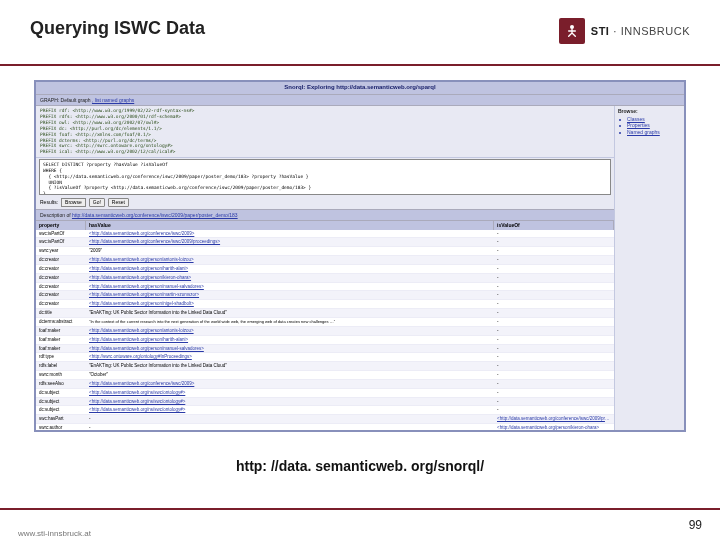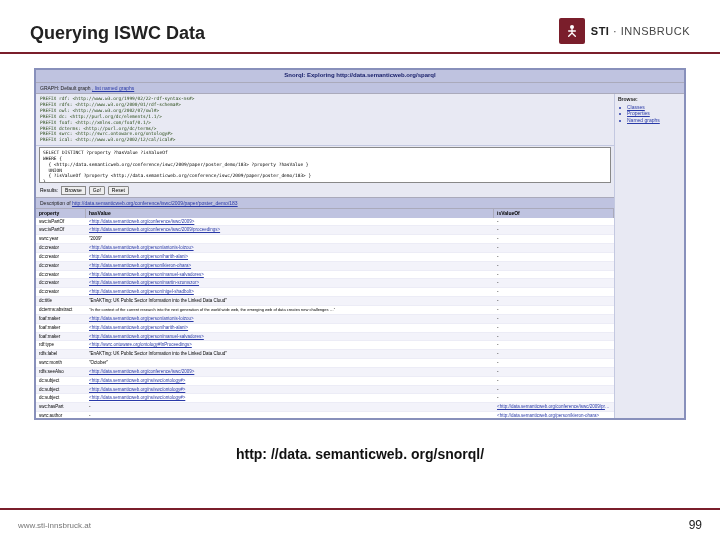"Querying ISWC Data" .header { align-items: flex-end -> flex-start; padding: 18px 30px 8px 30px -> 18px 30px 20px 30px }
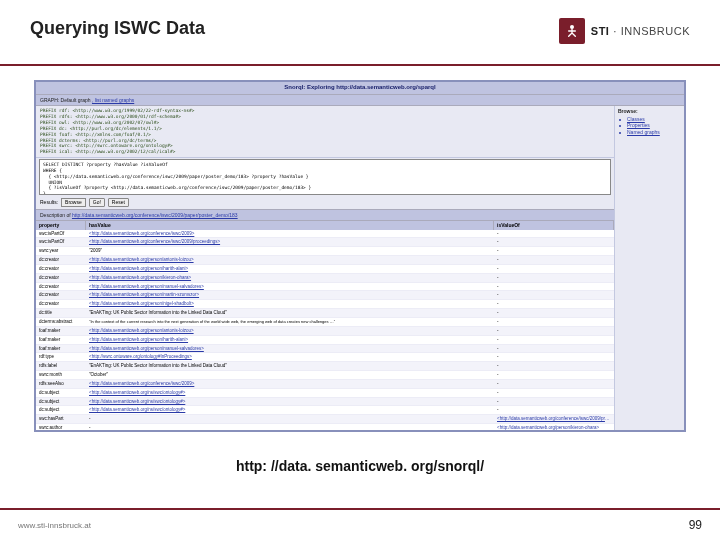"www.sti-innsbruck.at" .attrib { bottom: 10px -> 2px }
